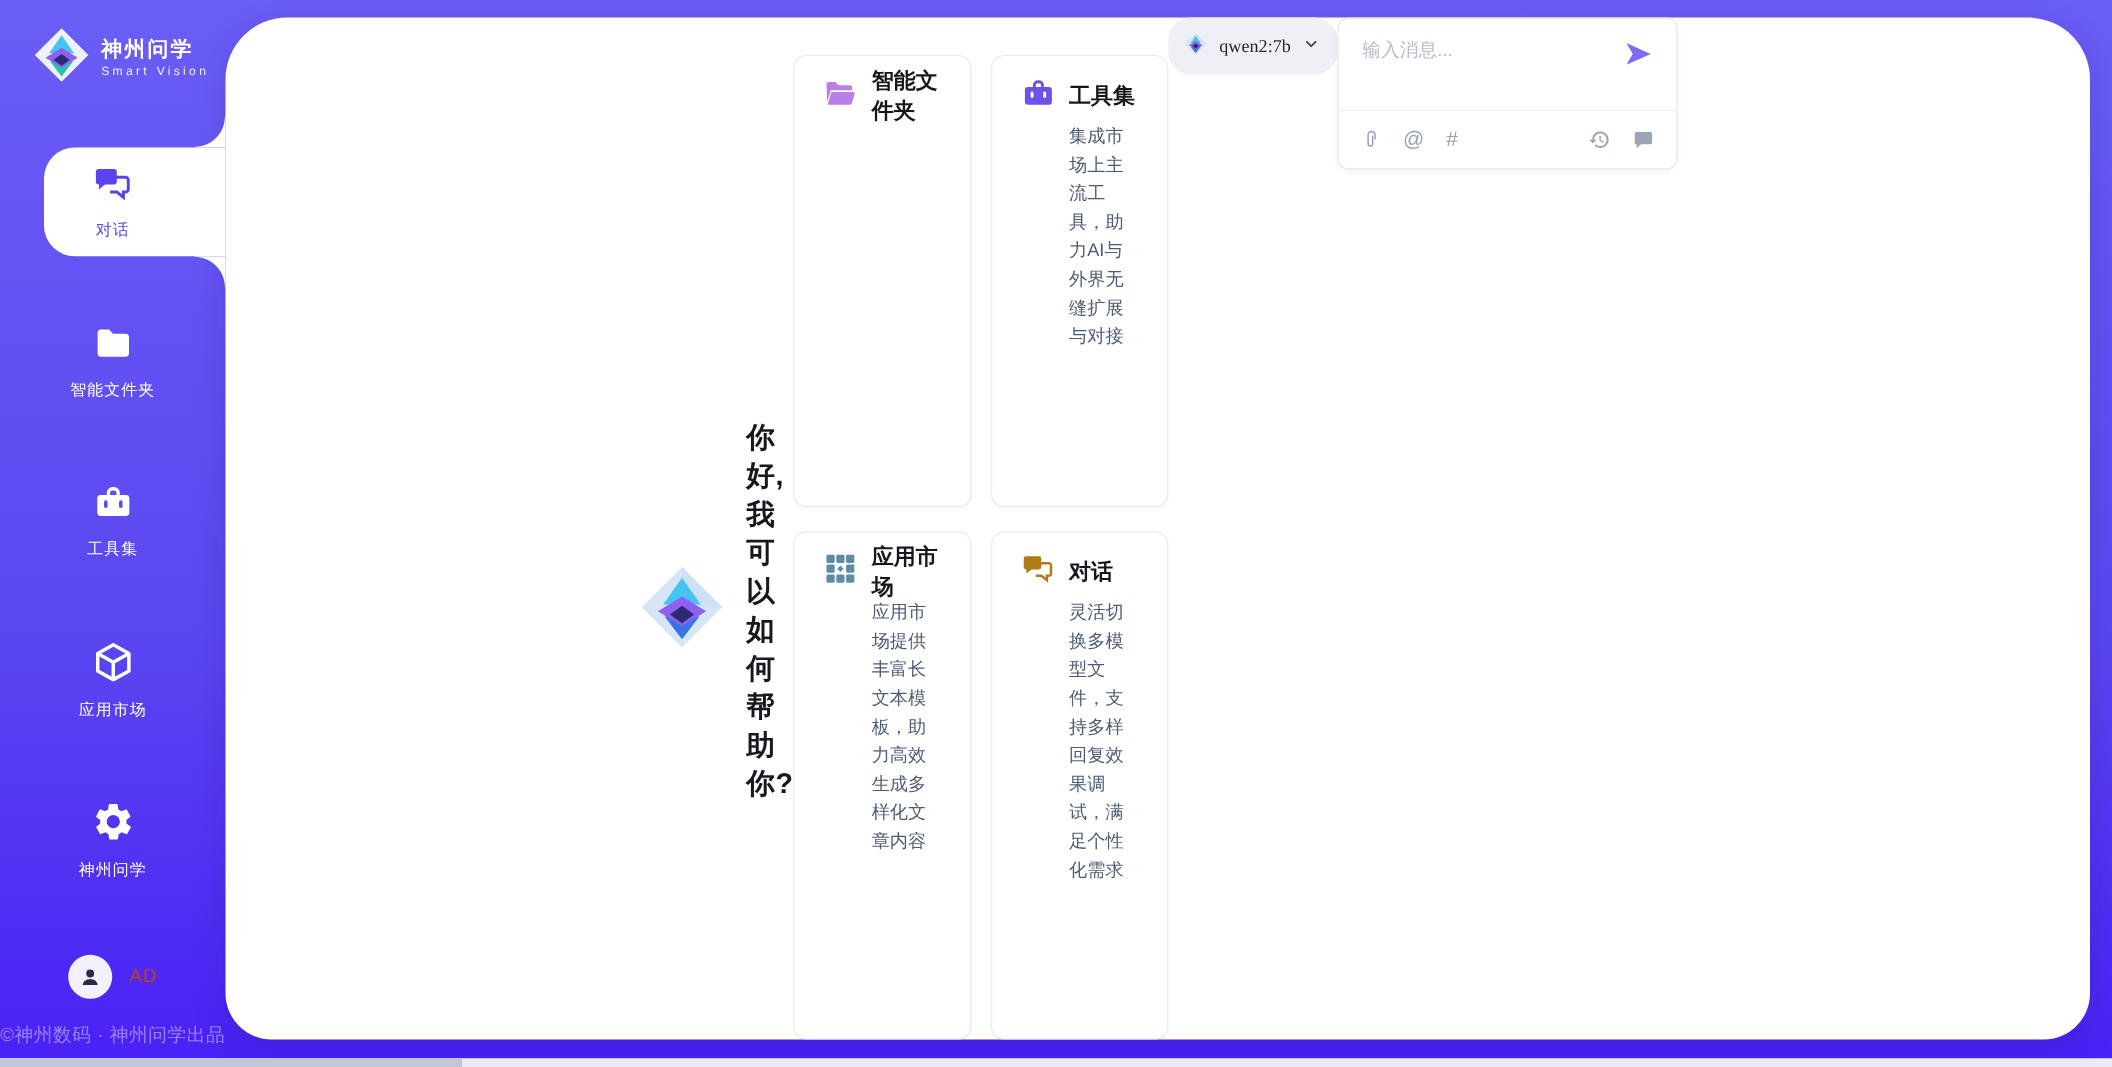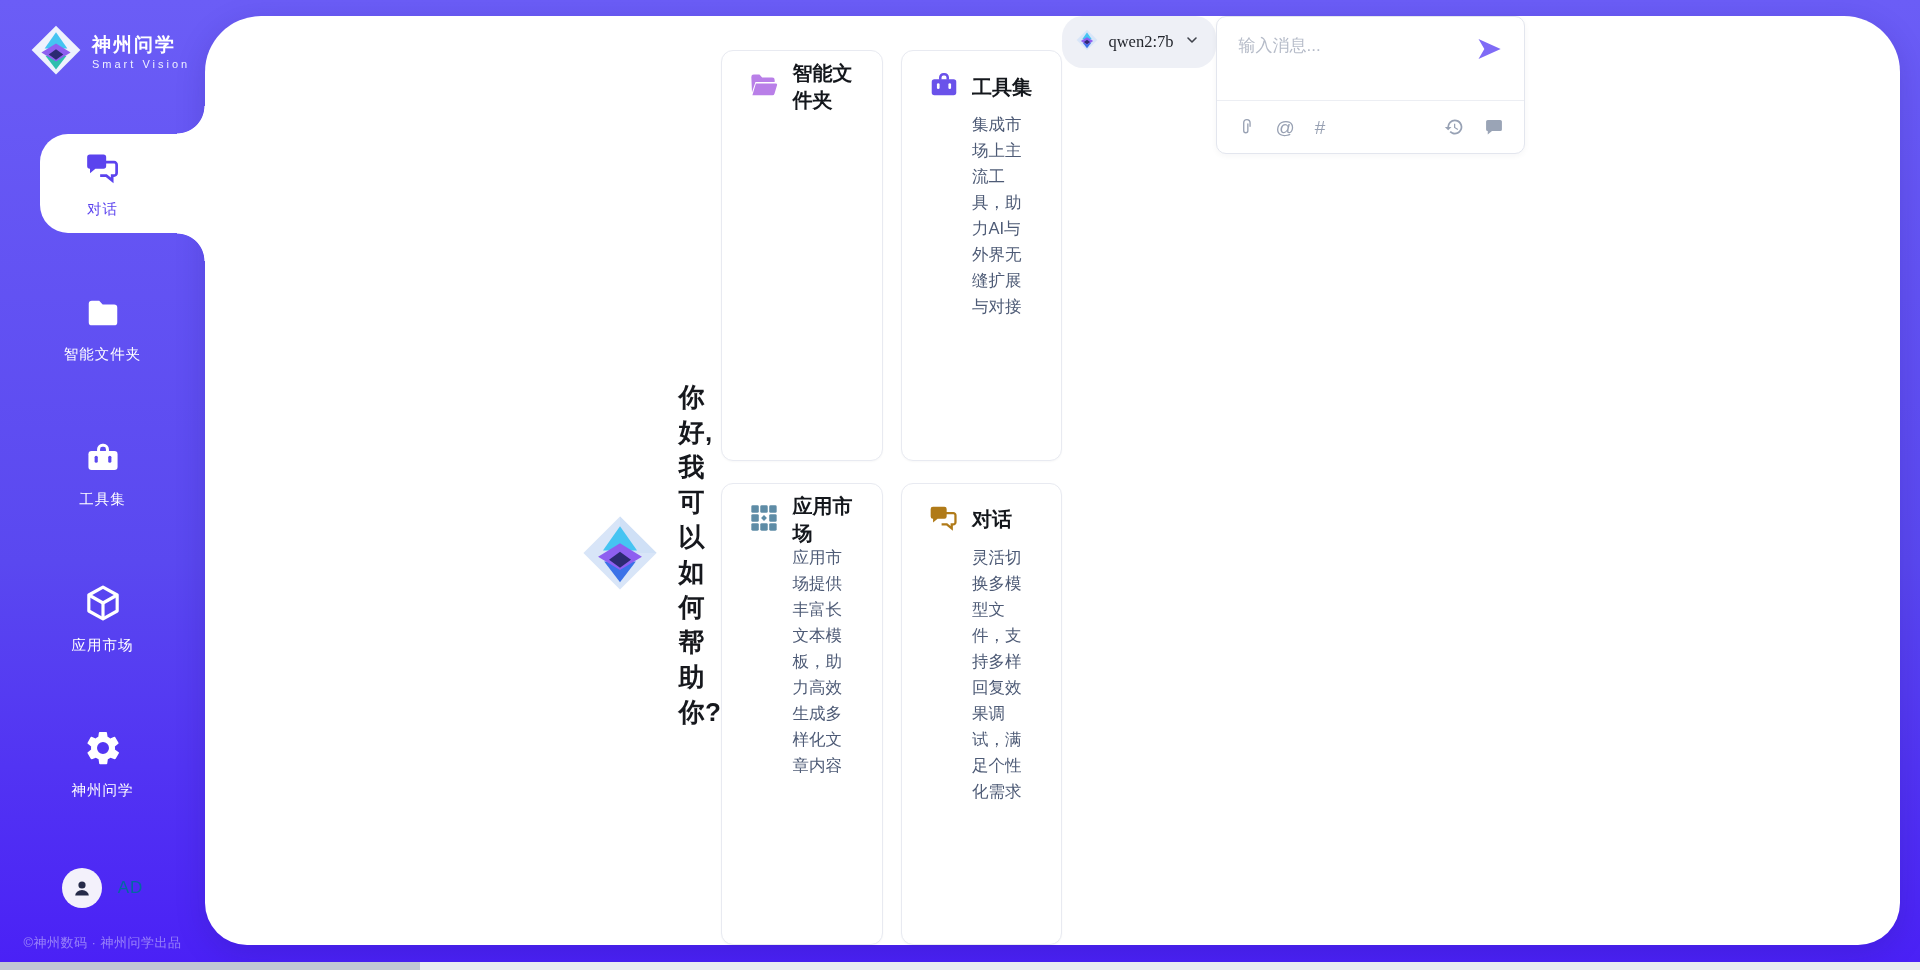"AD" .user-name { color: #0369a1 -> #c2410c }
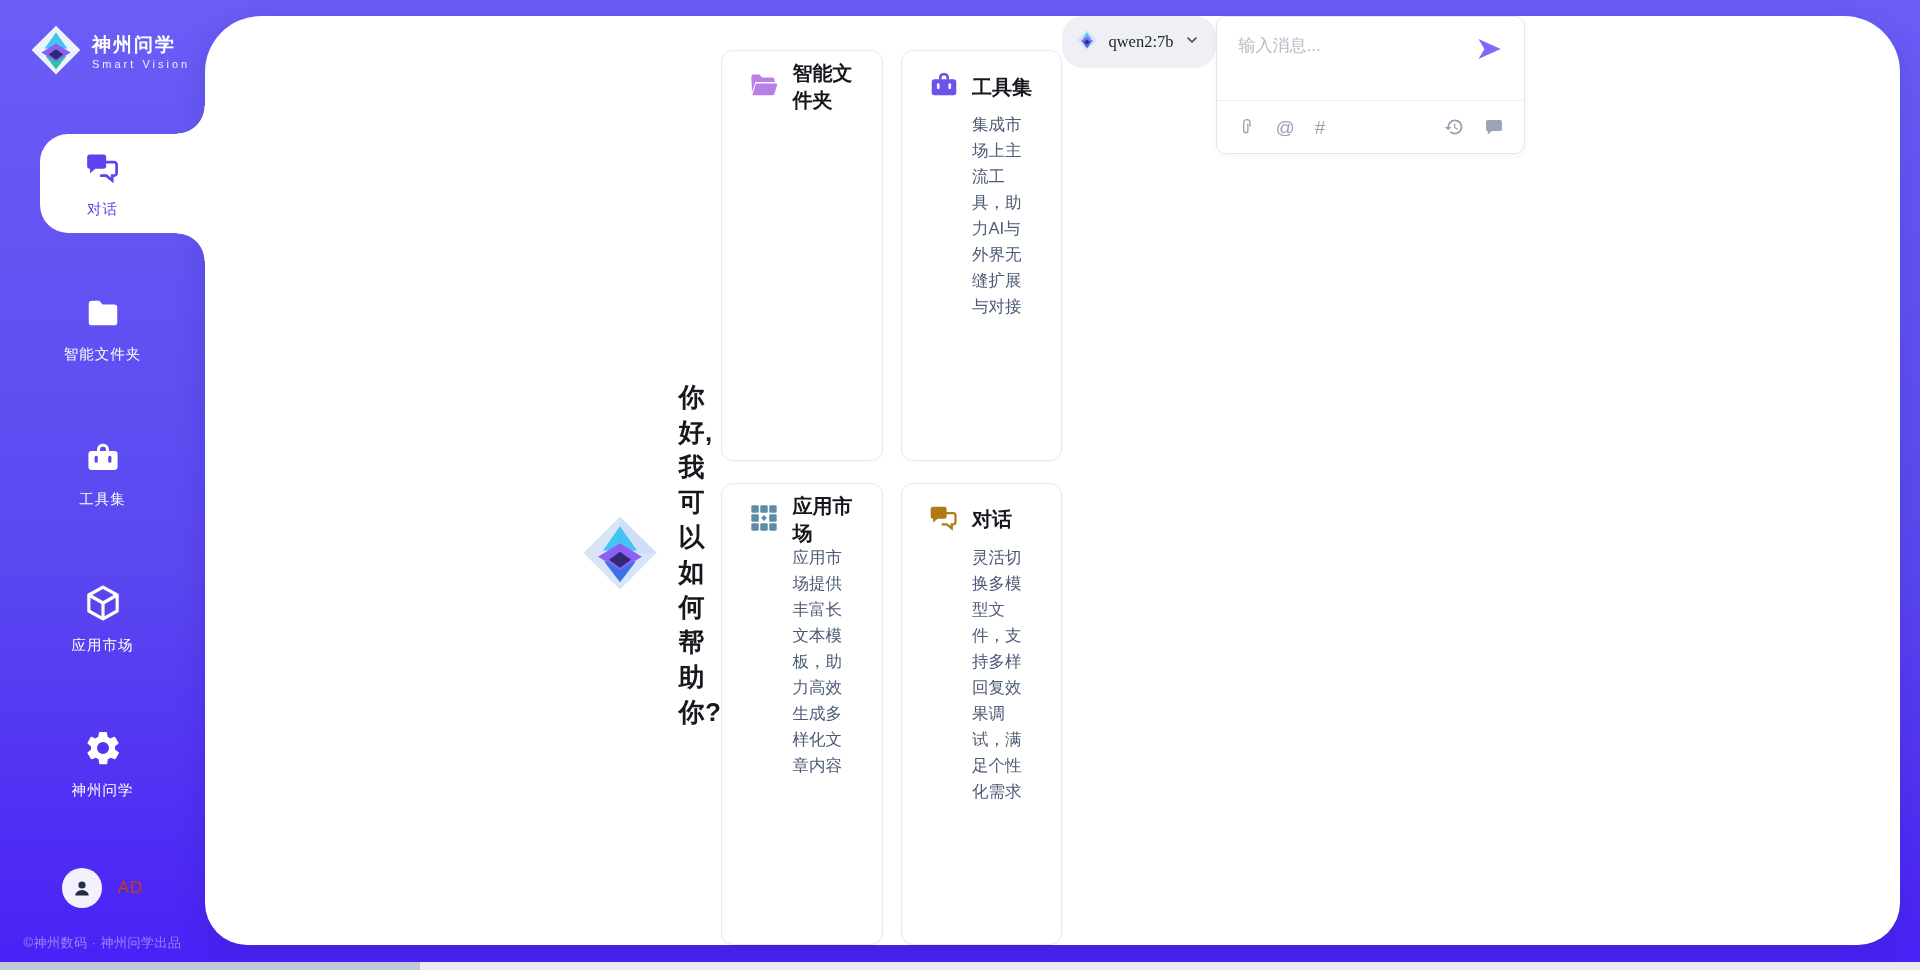"©神州数码 · 神州问学出品" .sidebar-footer { font-size: 13px -> 17px }
